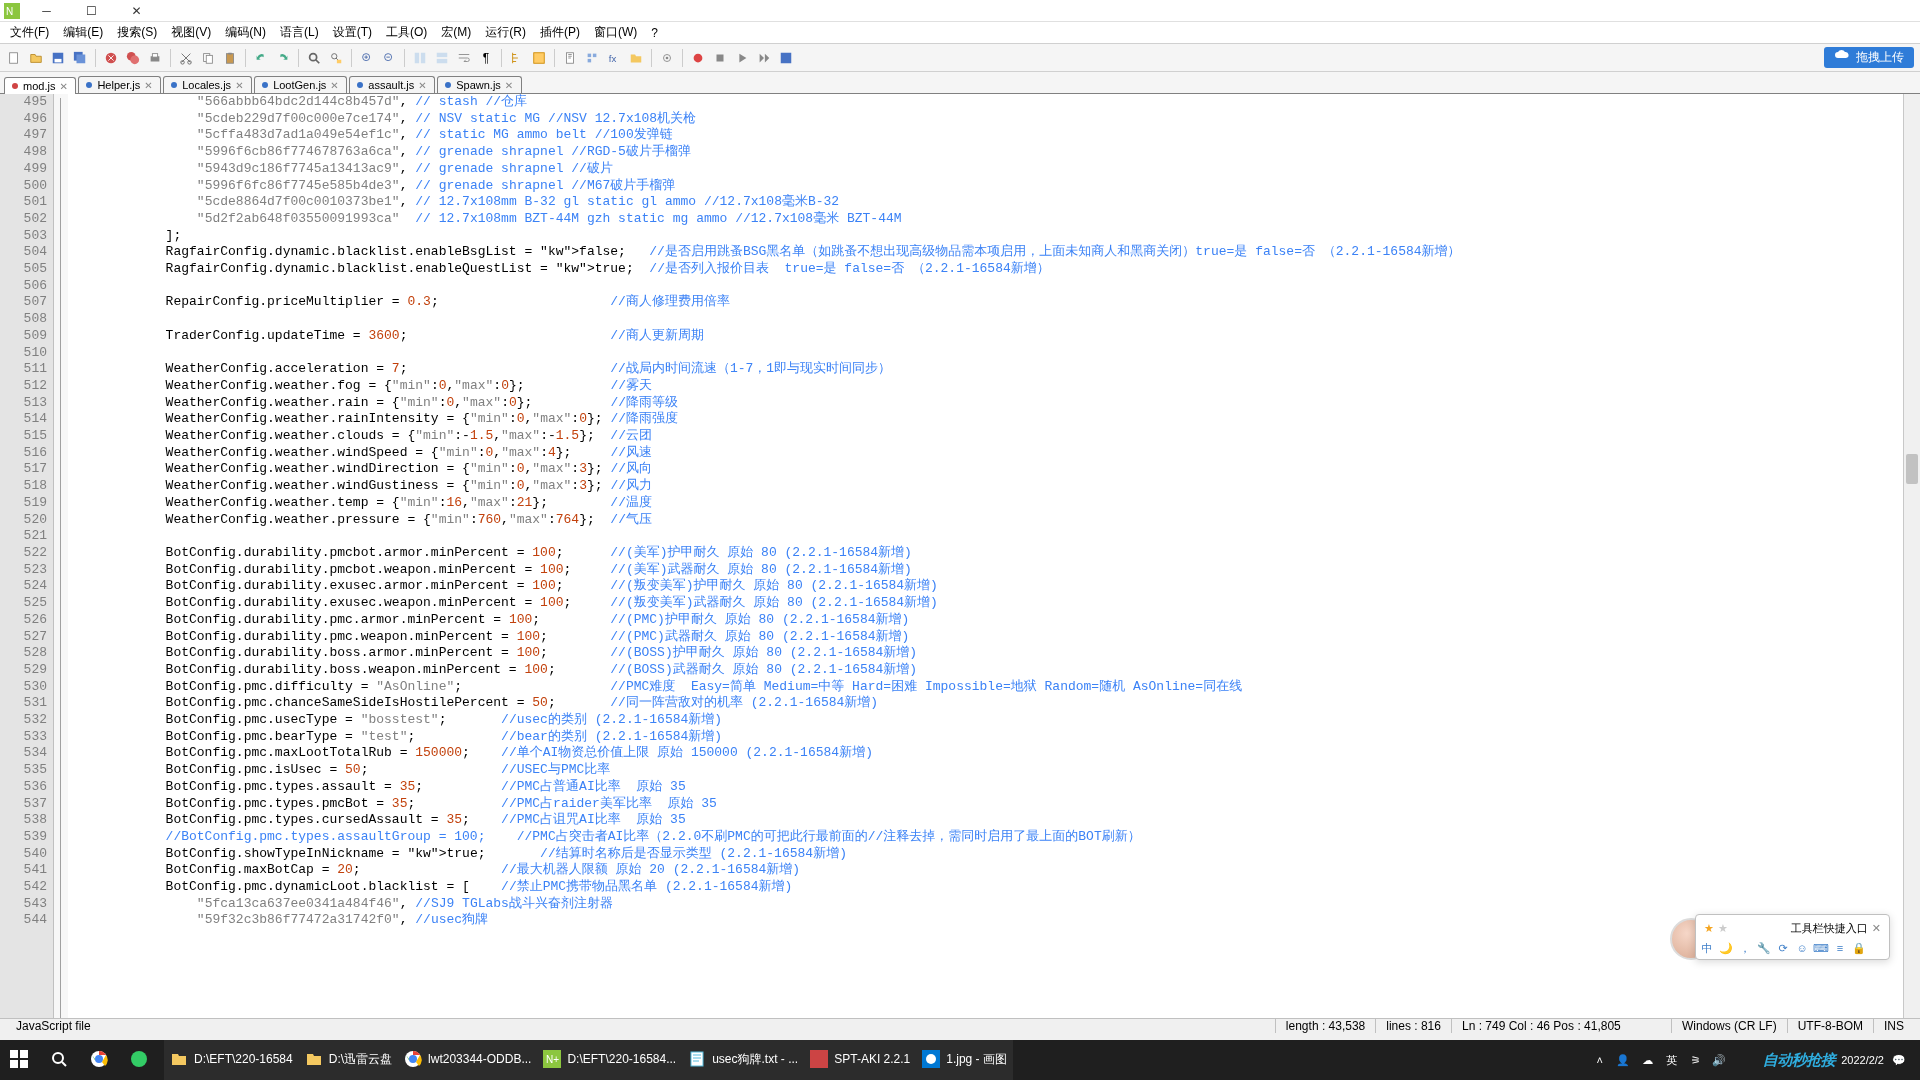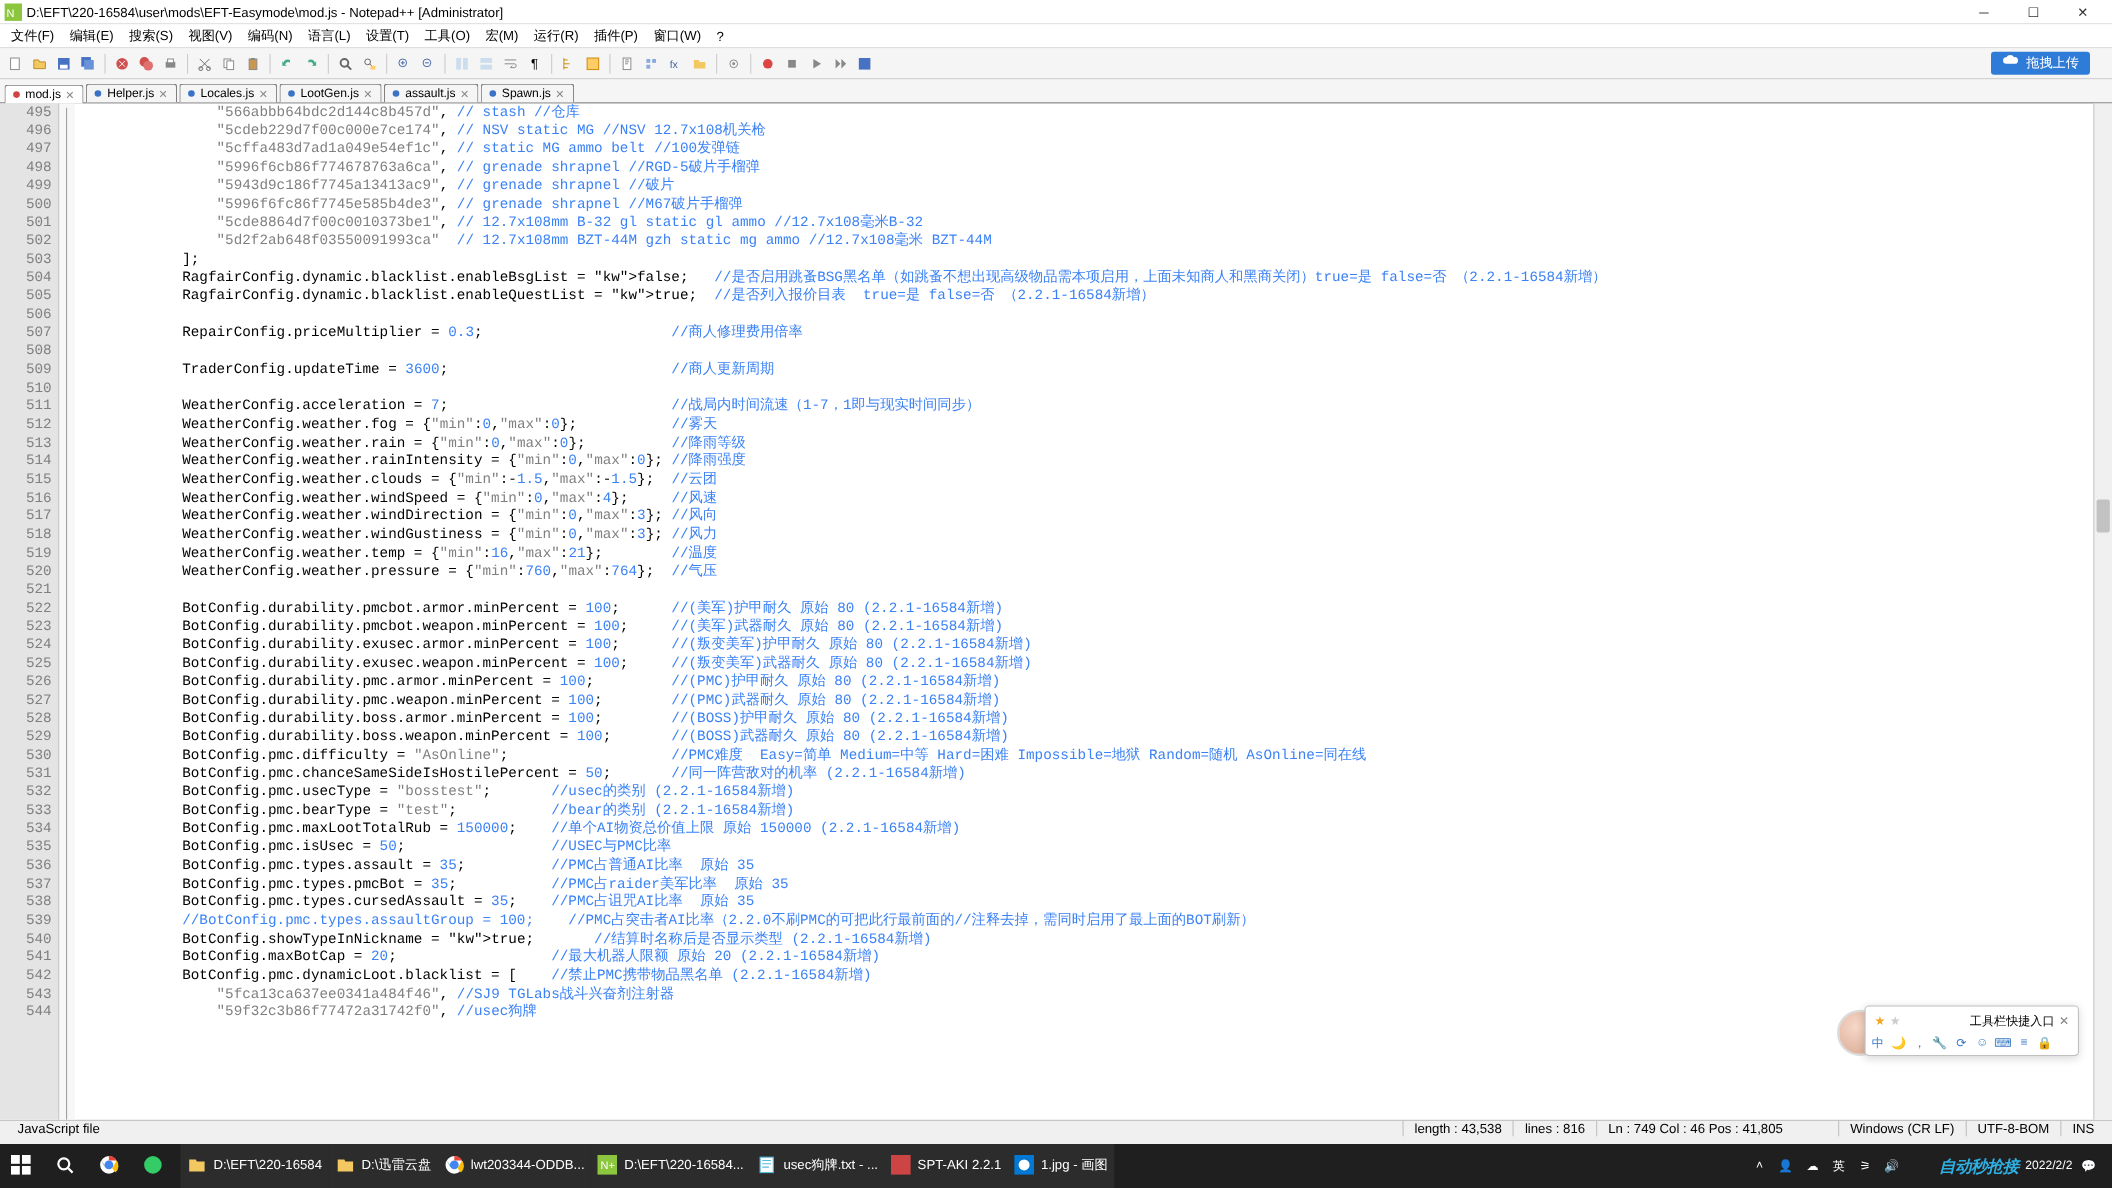"D:\EFT\220-16584\user\mods\EFT-Easymode\" span.title { html: <span>D:\EFT\220-16584\user\mods\EFT-Easymode\mod.js - Notepad++ [Administrator]</span> -> none }
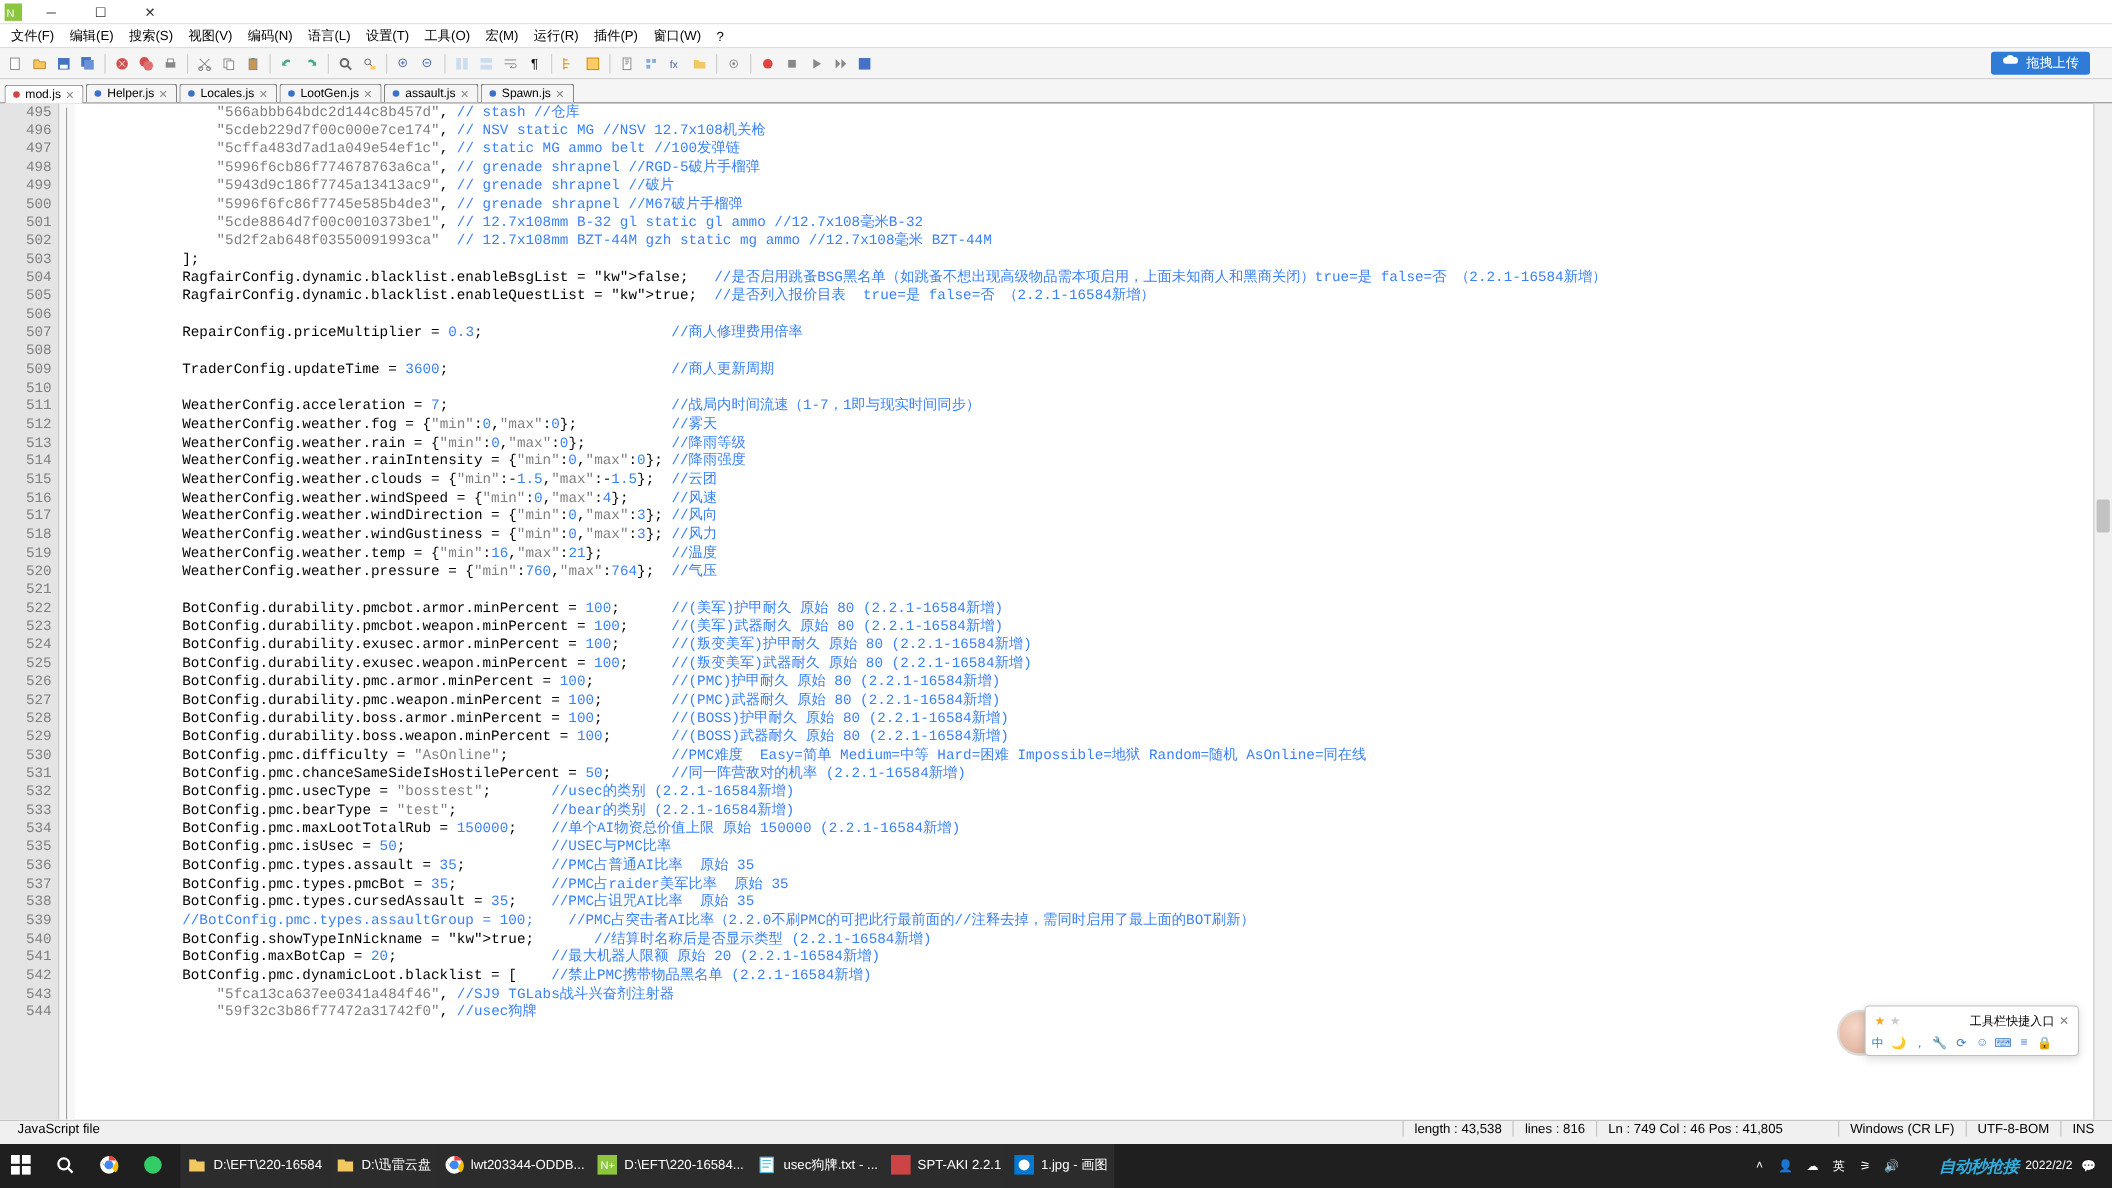"拖拽上传" .upload-badge { right: 20px -> 6px }
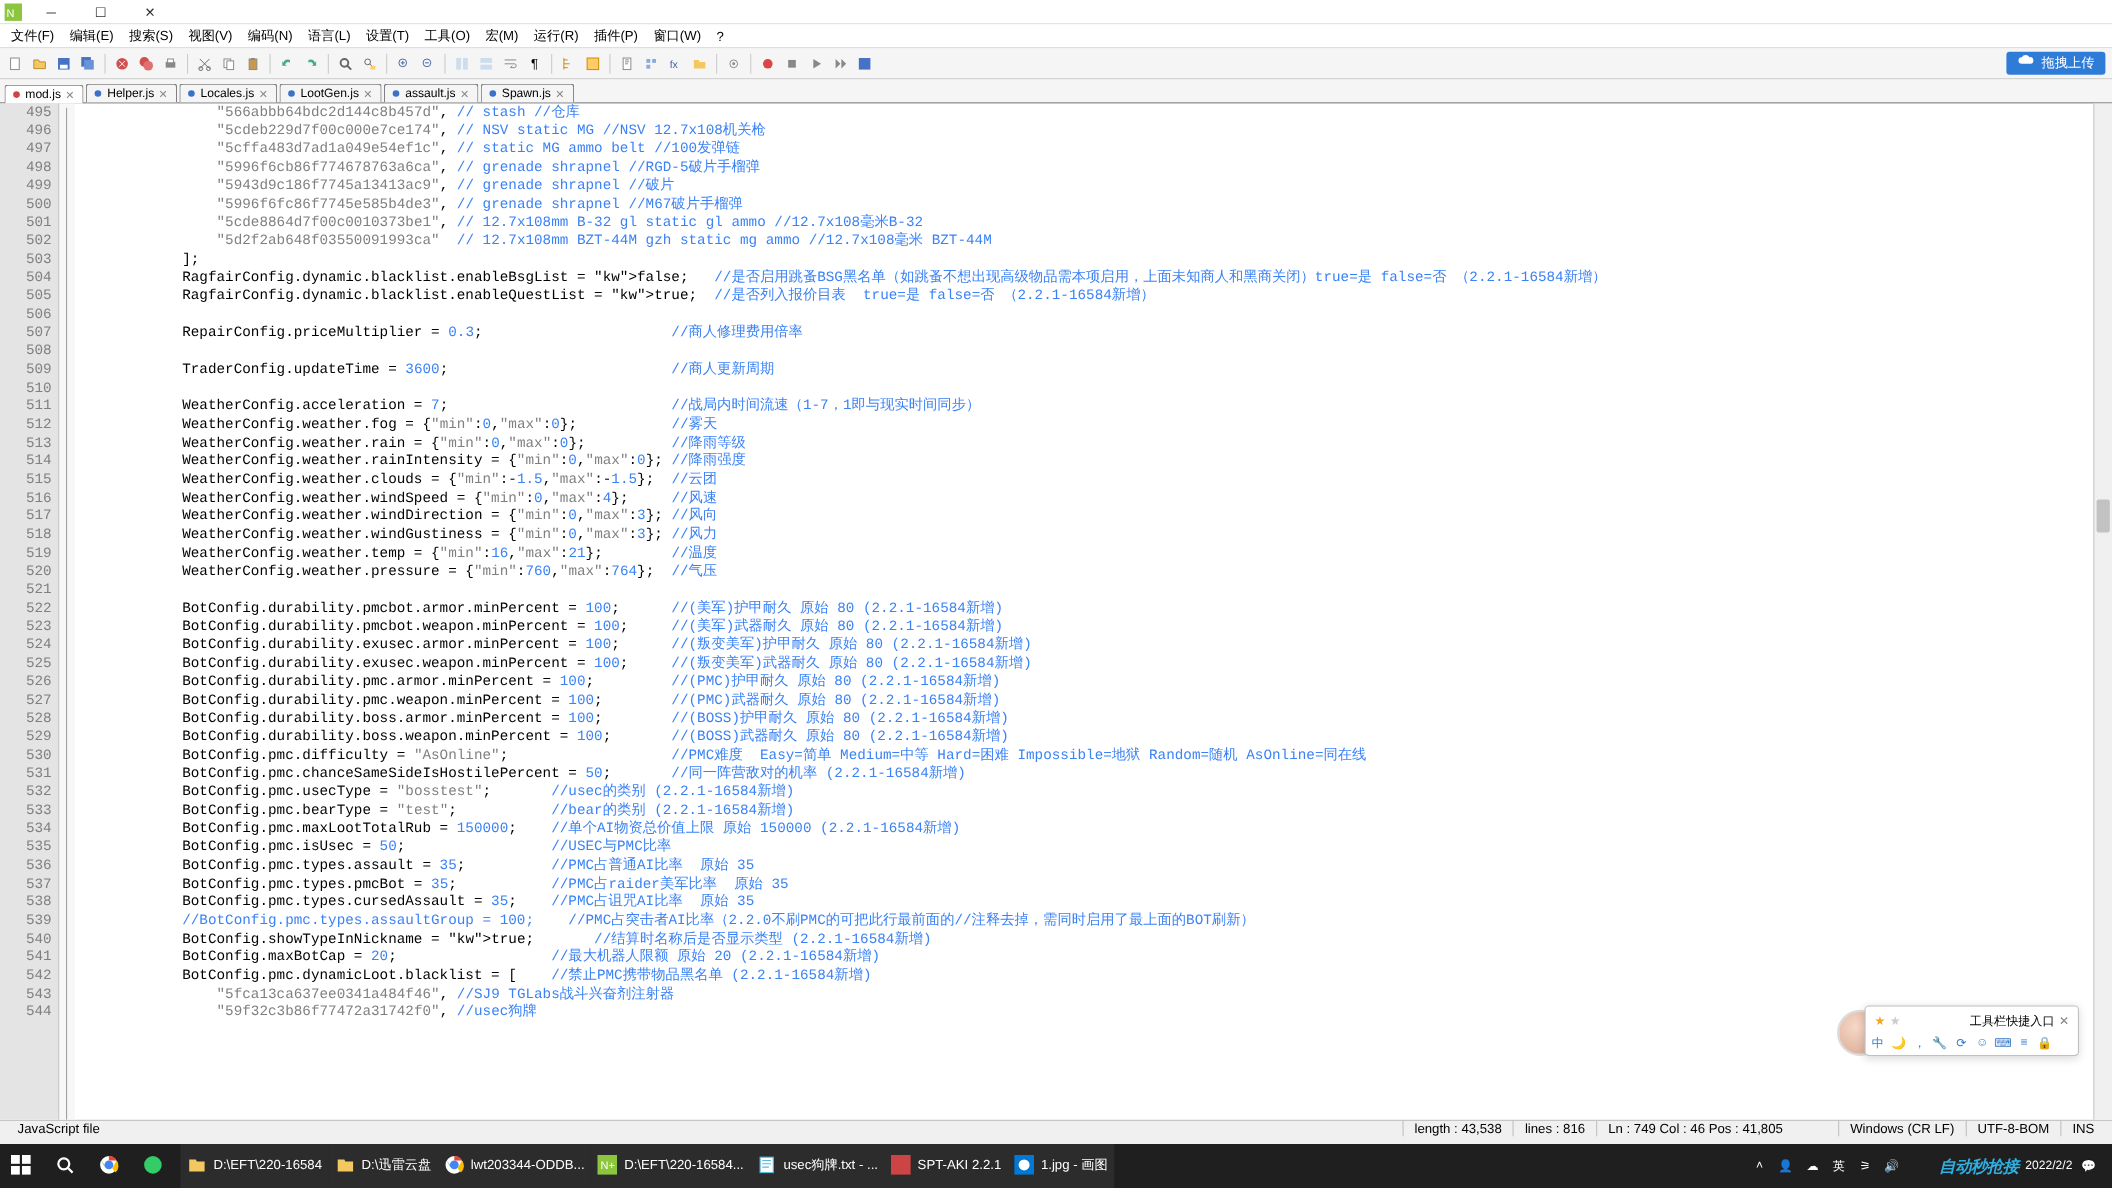"0.3" .num { color: #3b82f6 -> #c2410c }
